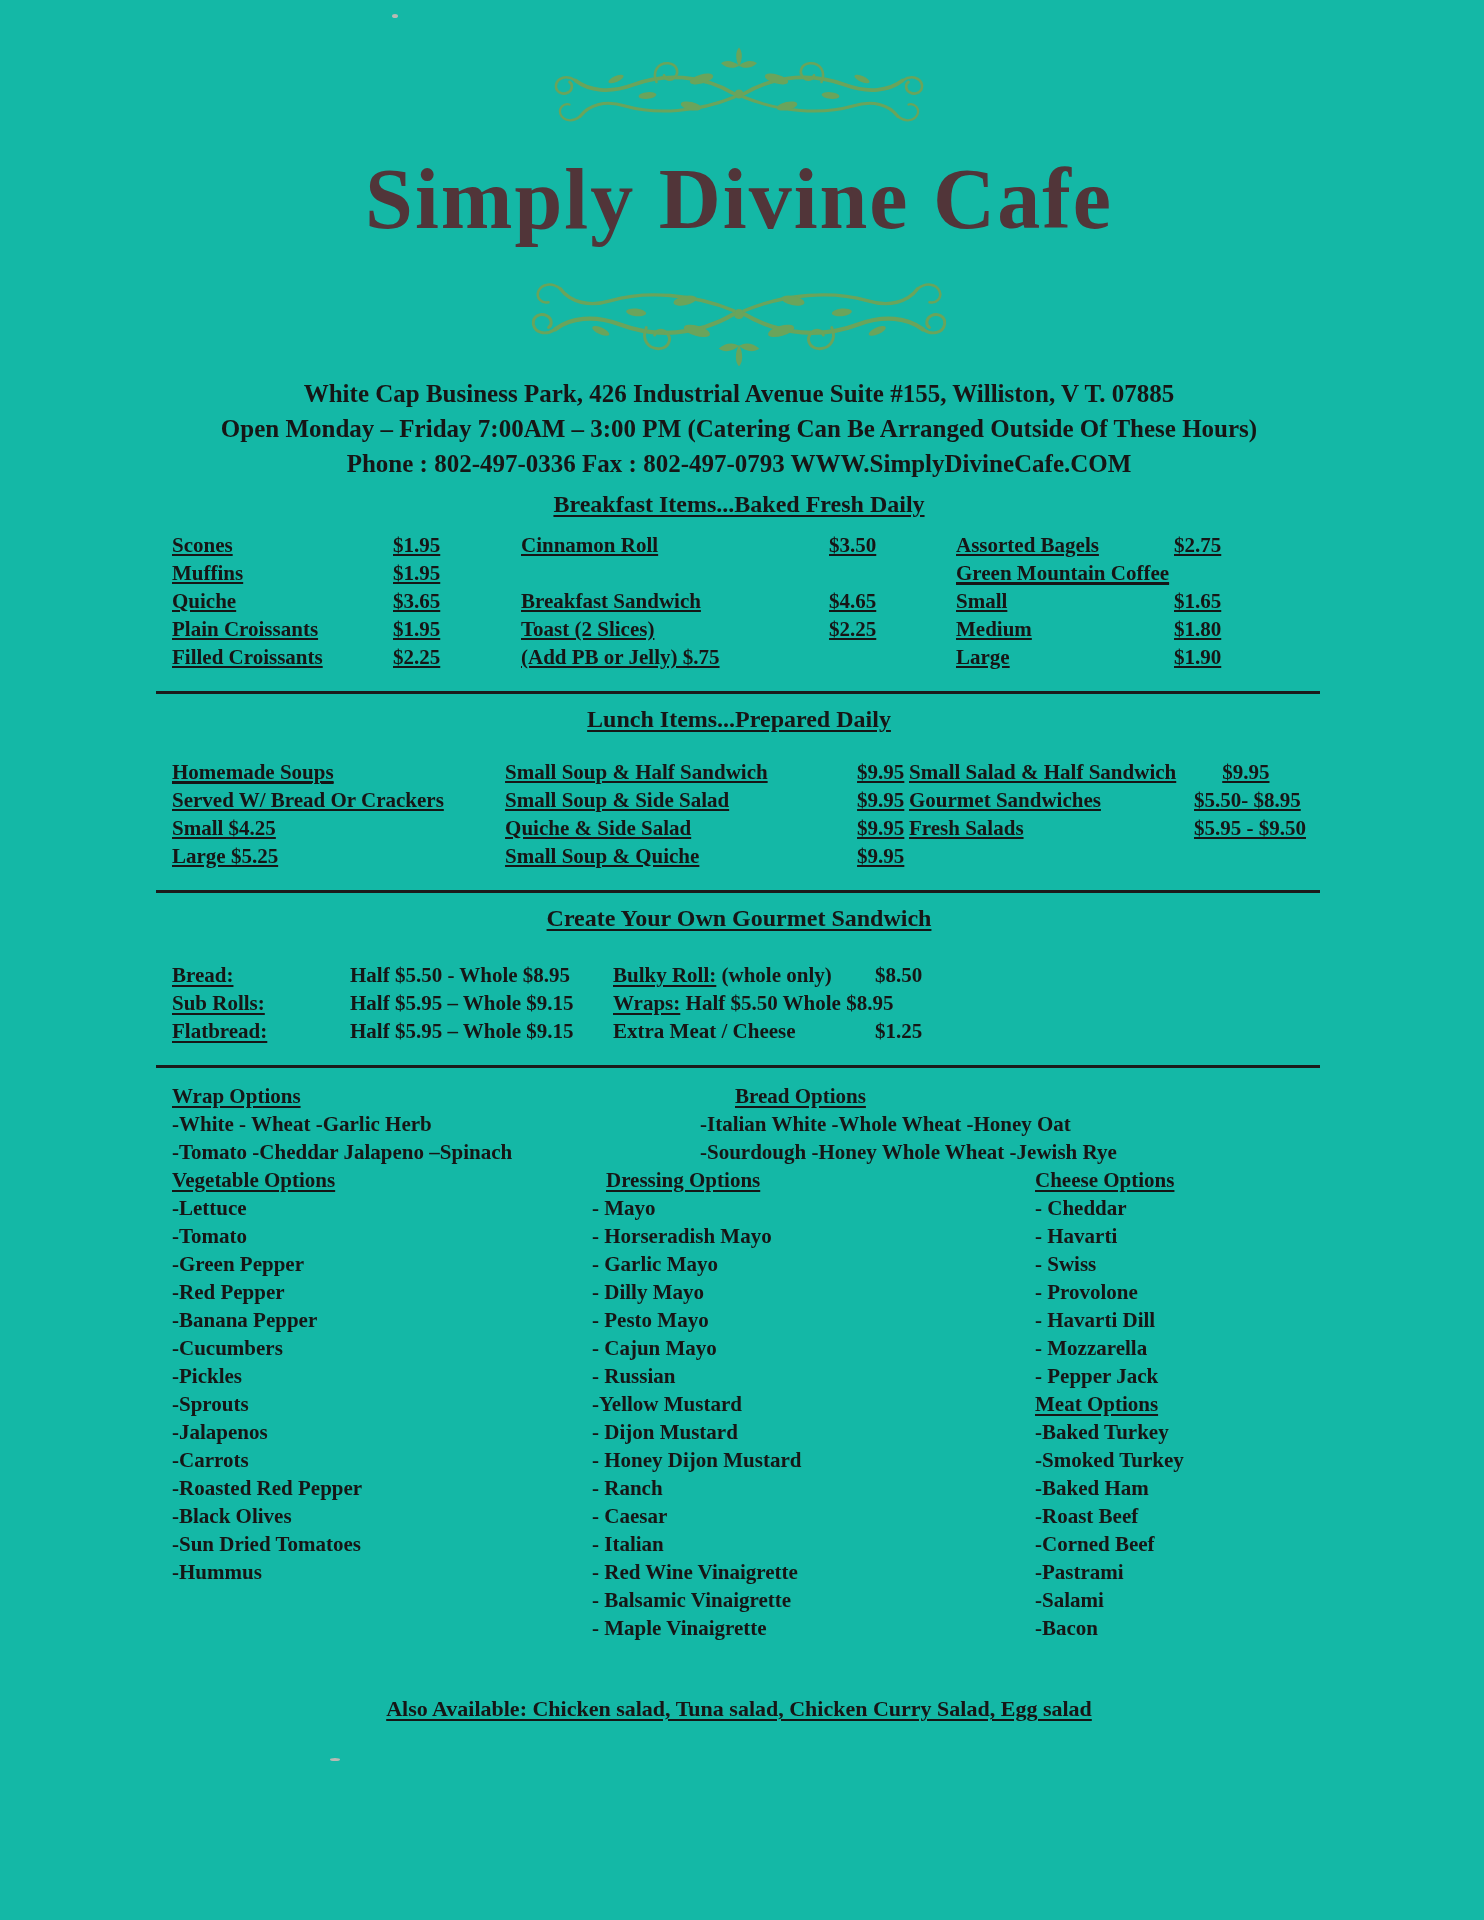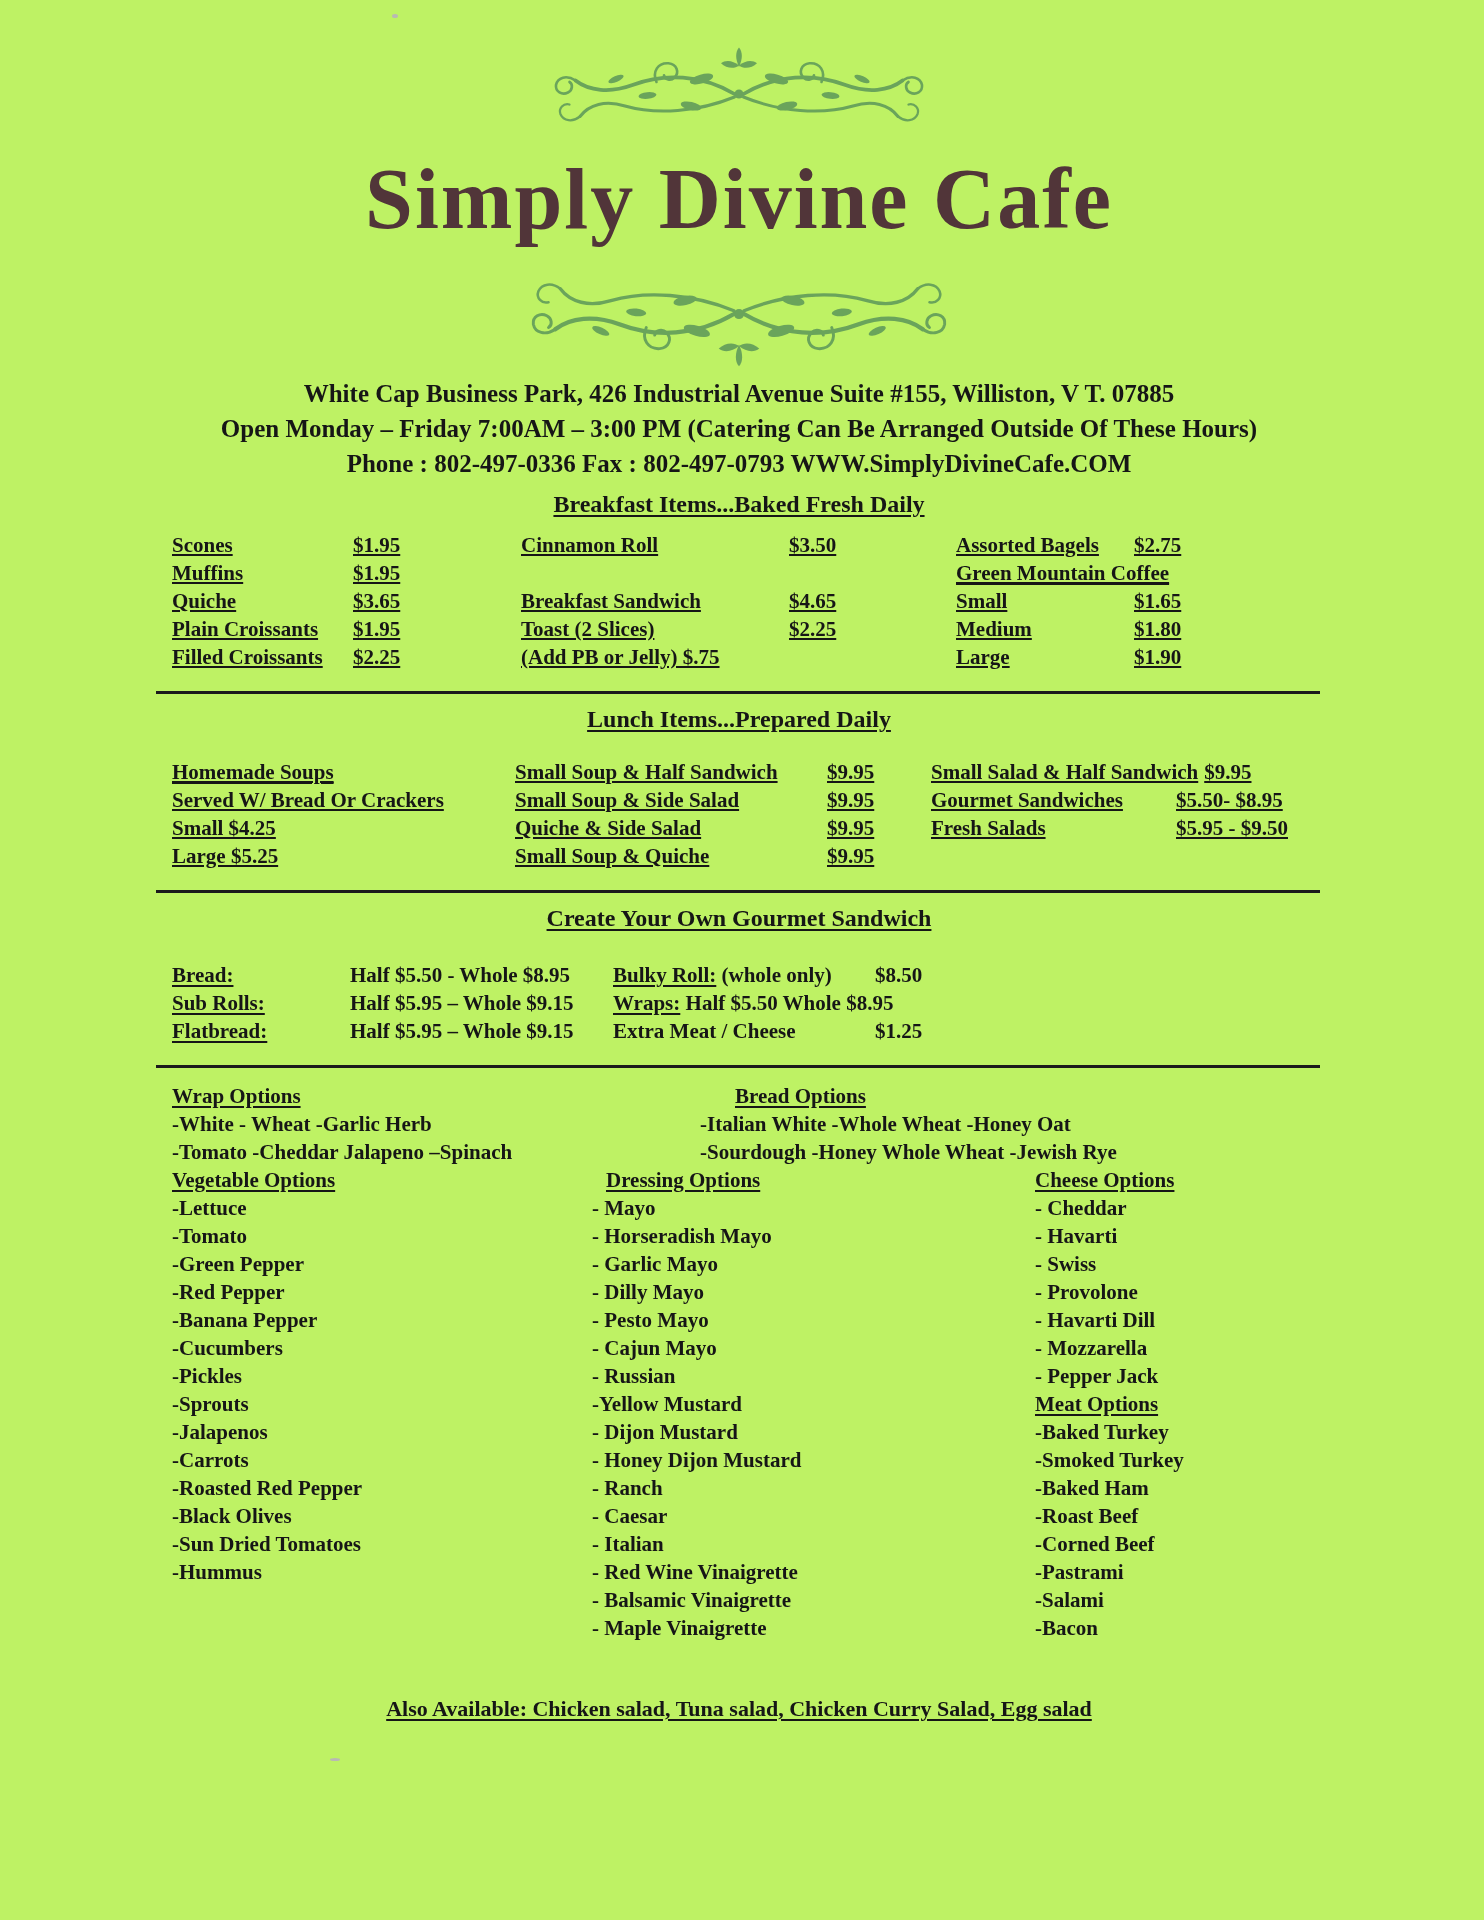"Simply Divine Cafe" .page { background: #bef264 -> #14b8a6 }
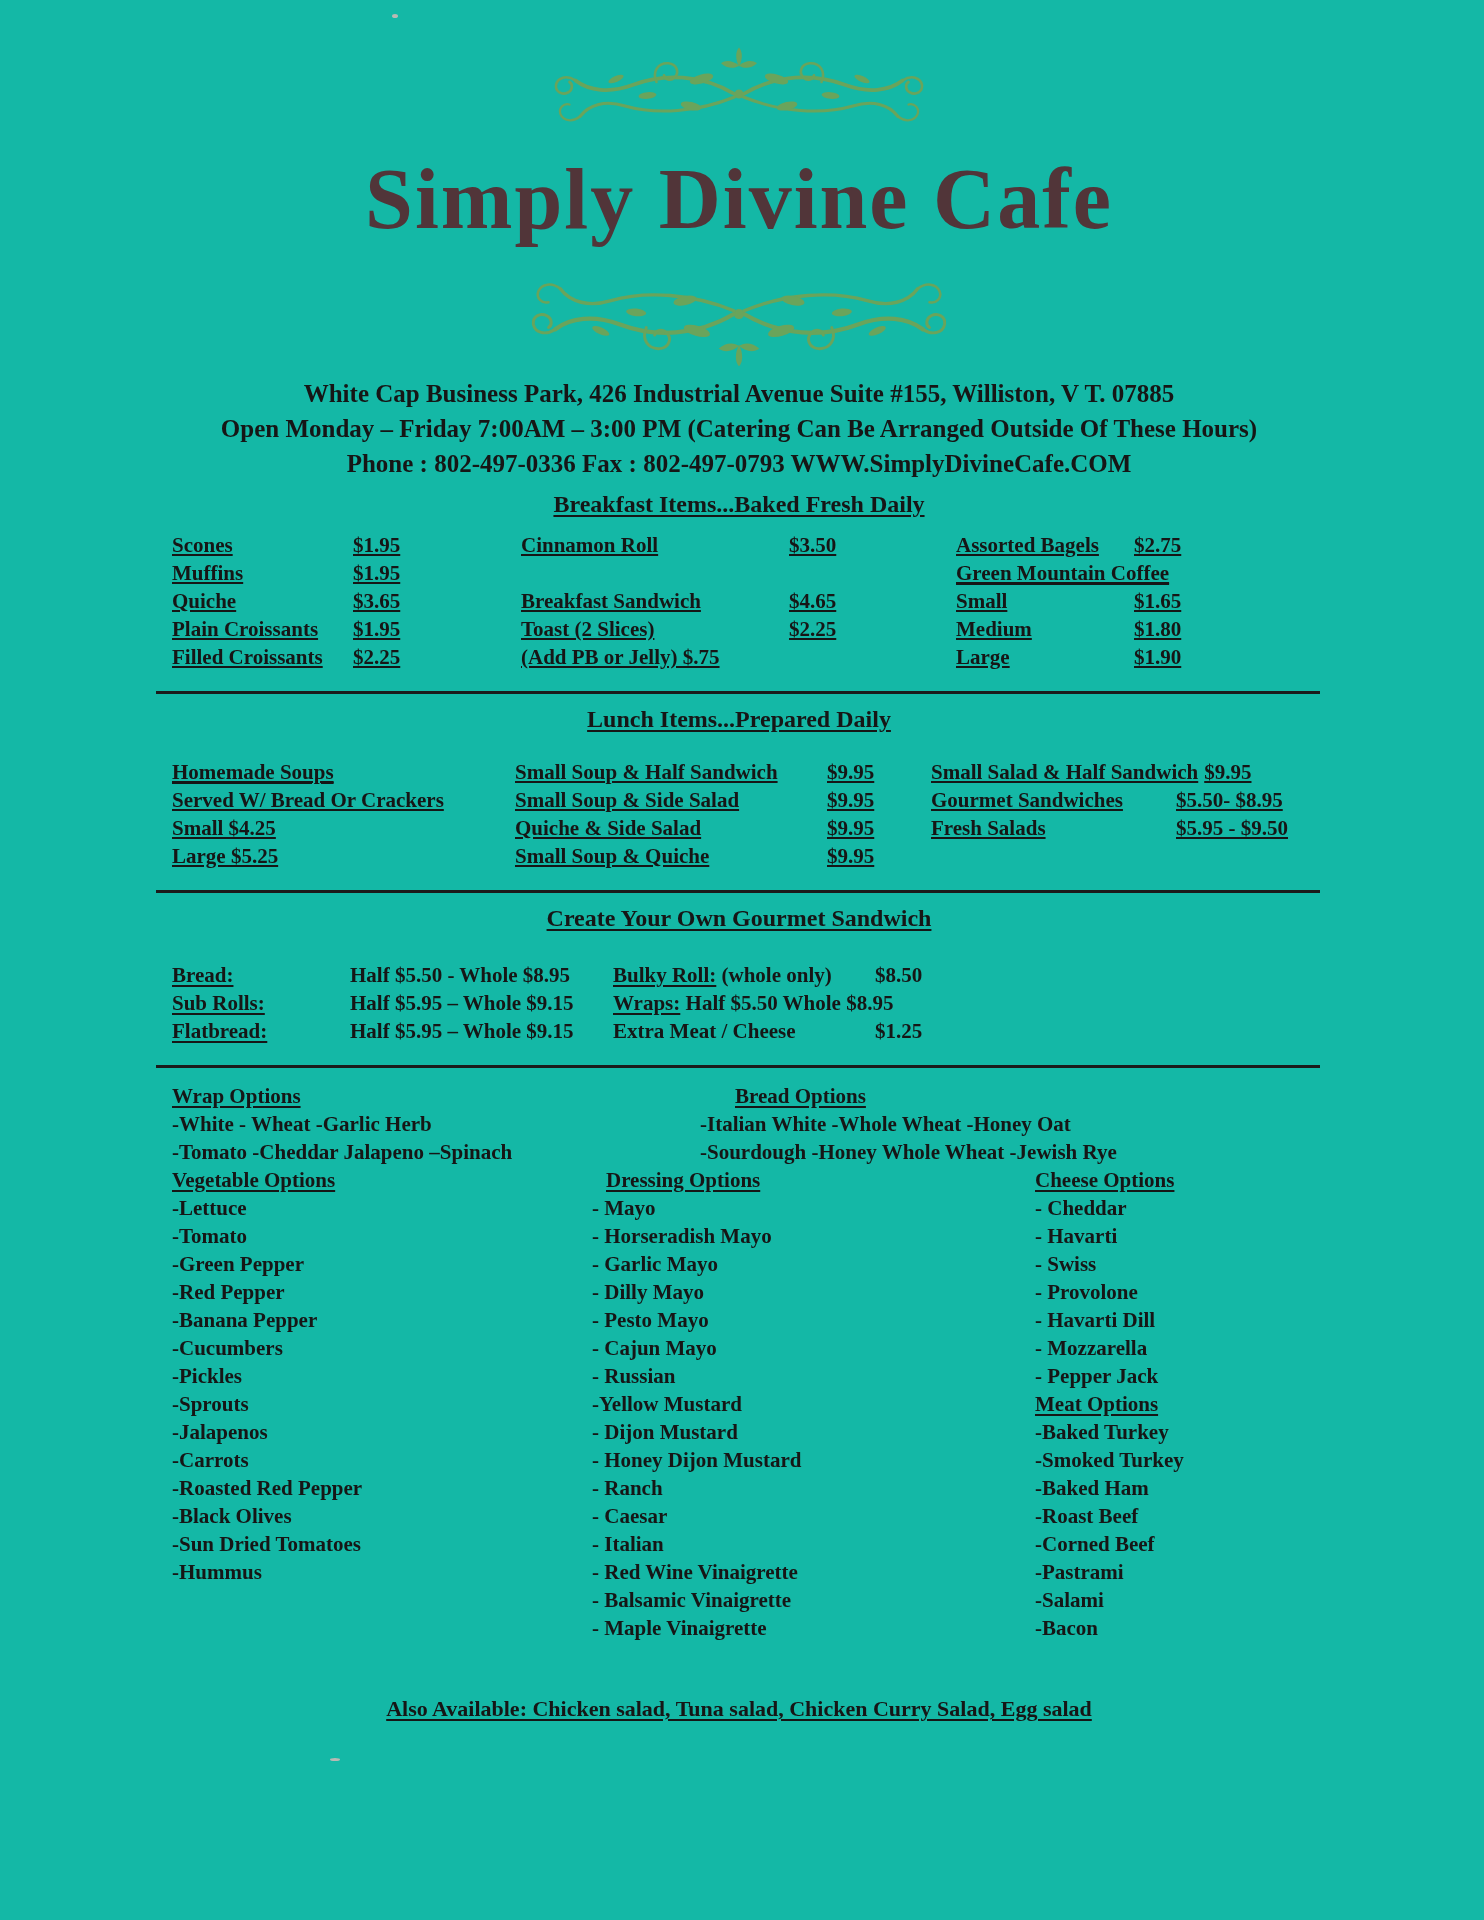"$1.95" .mrow .prc { margin-left: none -> 40px }
